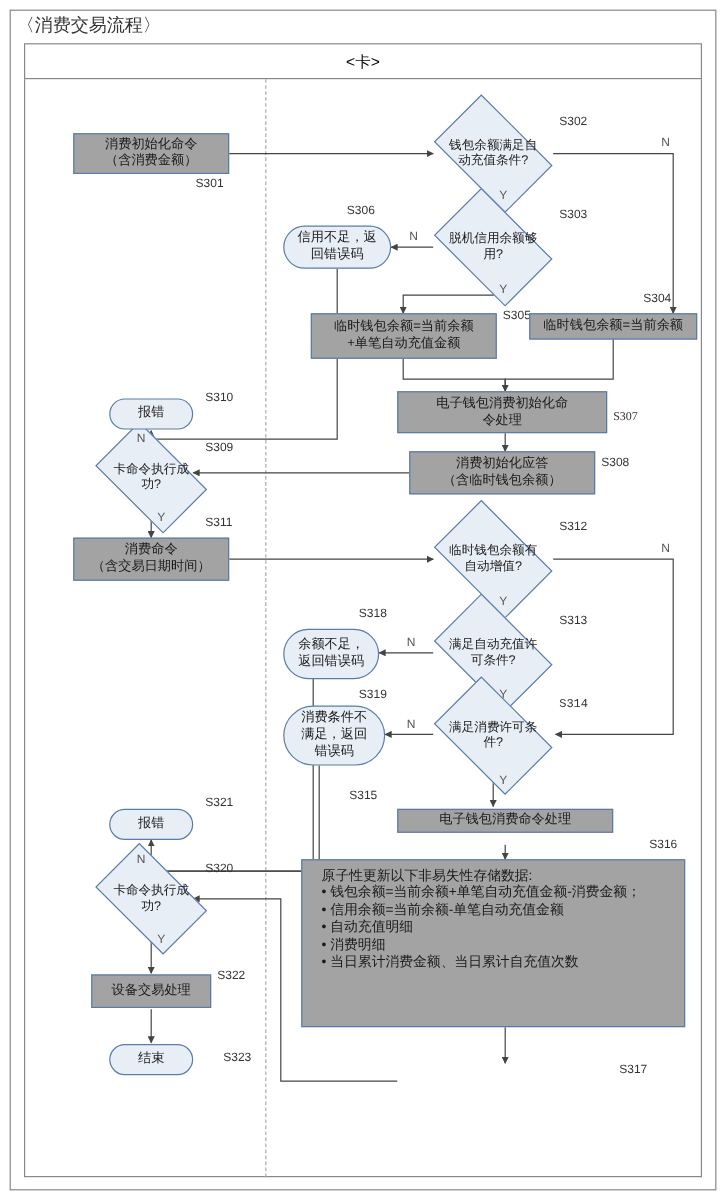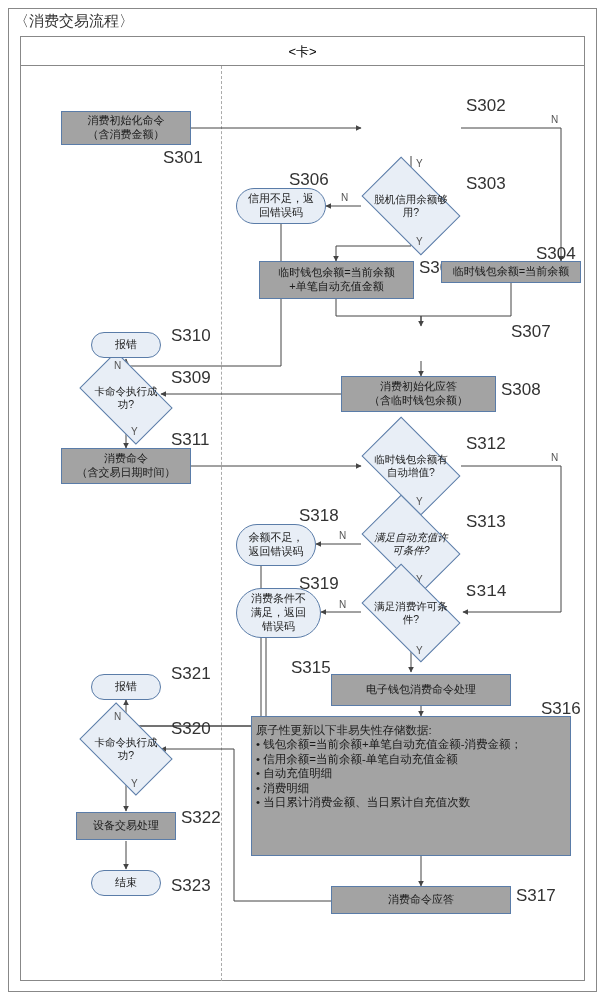"S302" .label { font-size: 17px -> 10px }
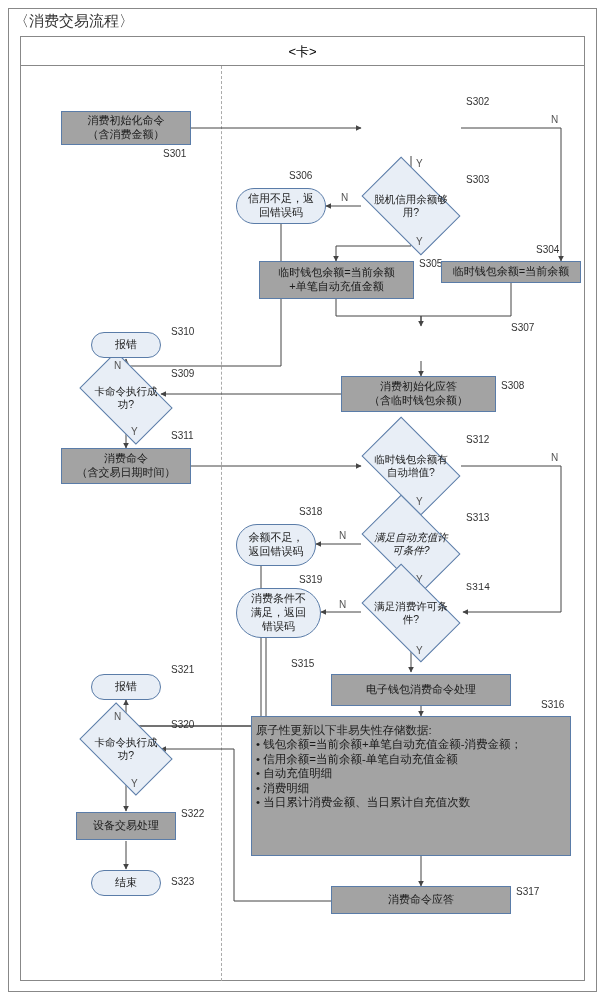"钱包余额满足自" div.node { html: none -> <div> <div></div> <div>钱包余额满足自 动充值条件?</div> </div> }
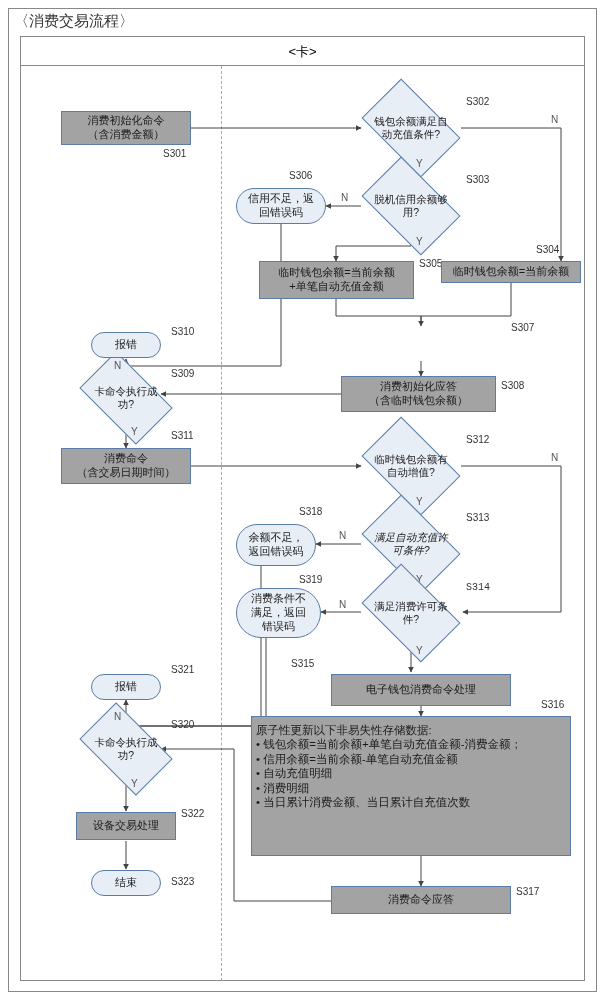"电子钱包消费初始化命" div.node { html: none -> <div>电子钱包消费初始化命 令处理</div> }
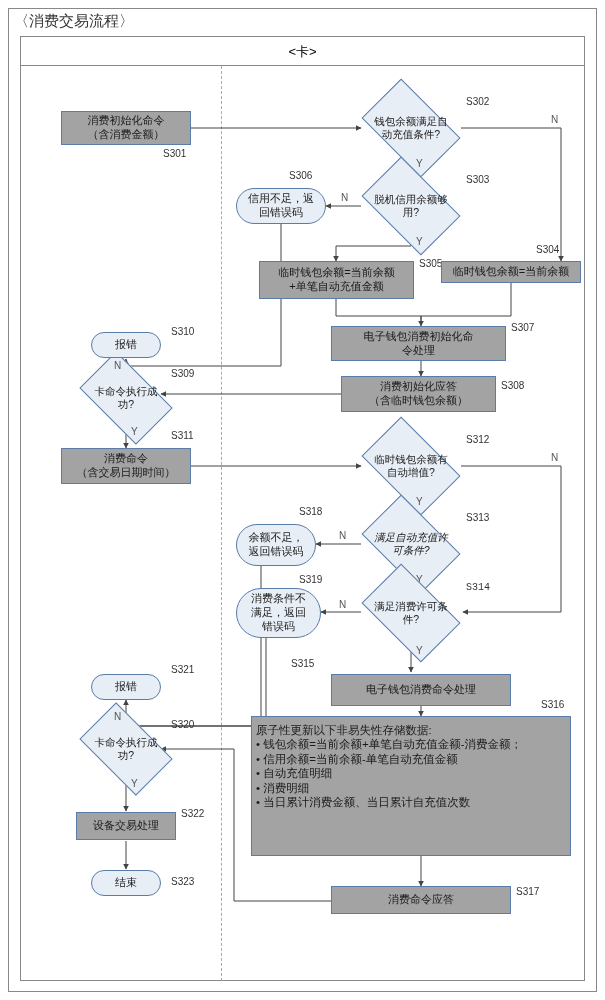"S307" div.label { font-family: none -> Liberation Serif, serif; top: 256px -> 276px }
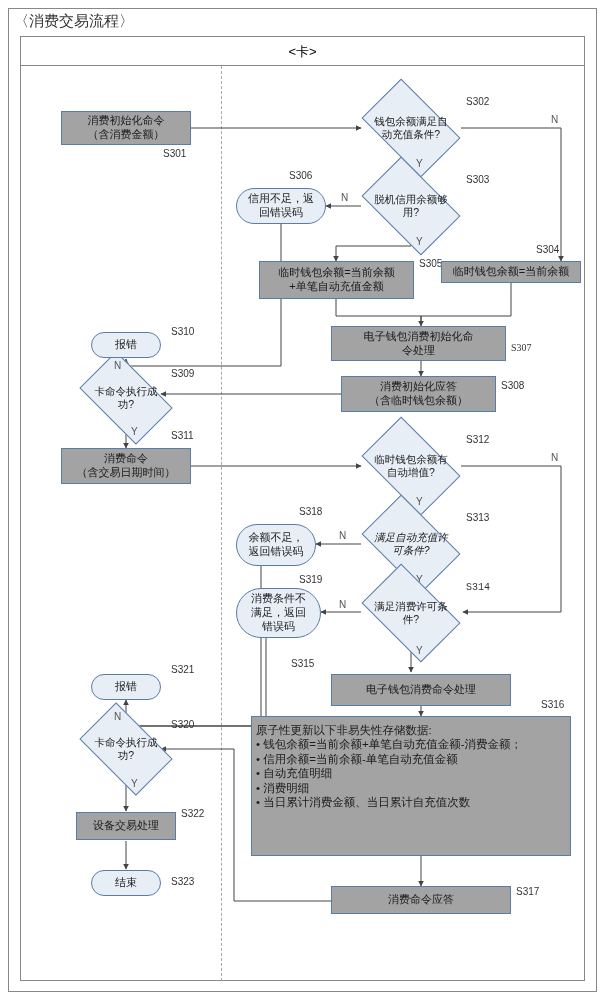"满足自动充值许" div.node { font-style: italic -> none }
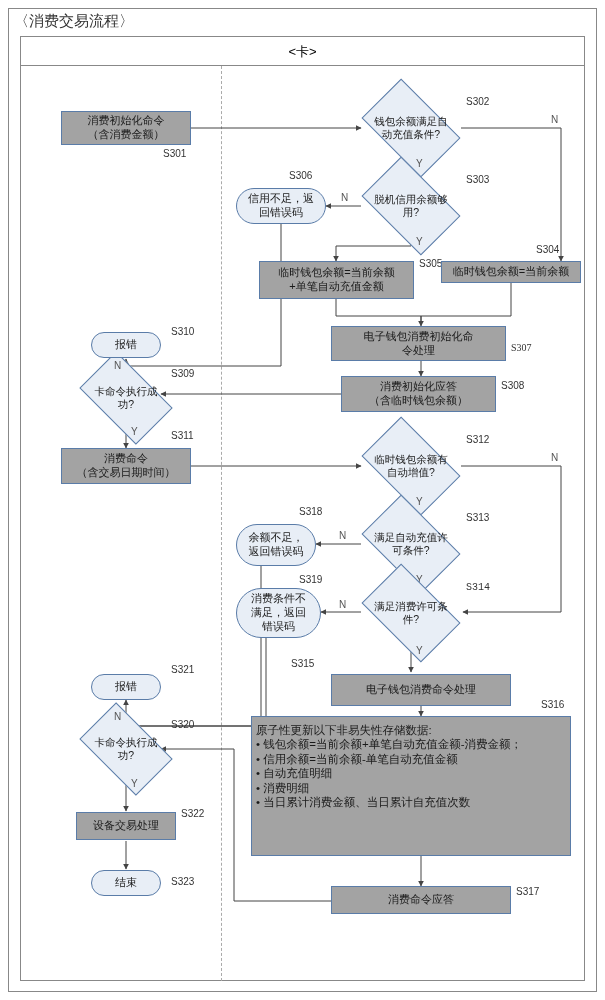"电子钱包消费命令处理" div.node { height: 32px -> 20px }
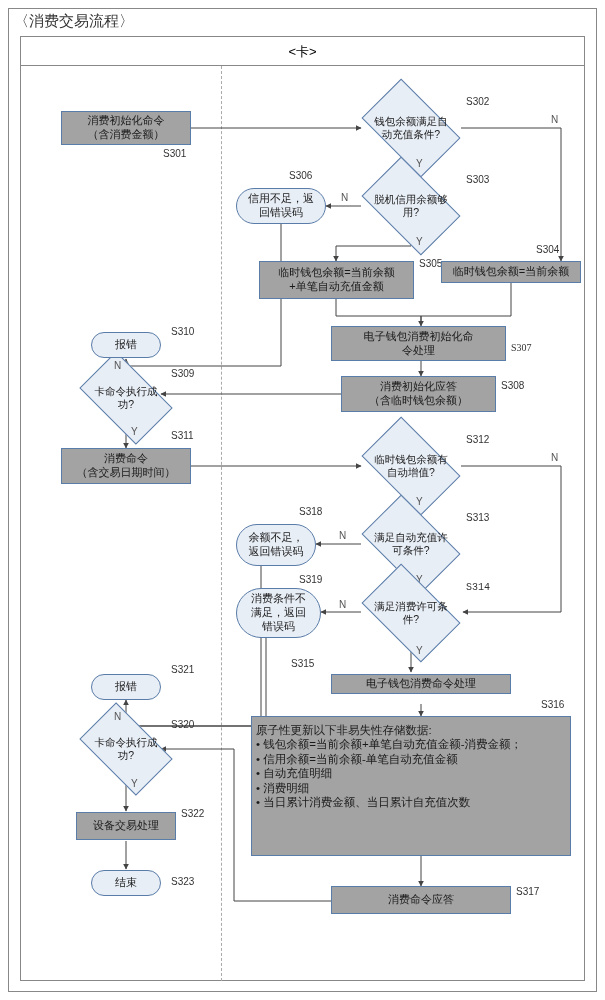"原子性更新以下非易失性存储数据:" div.node { padding: 6px 4px -> 6px 16px }
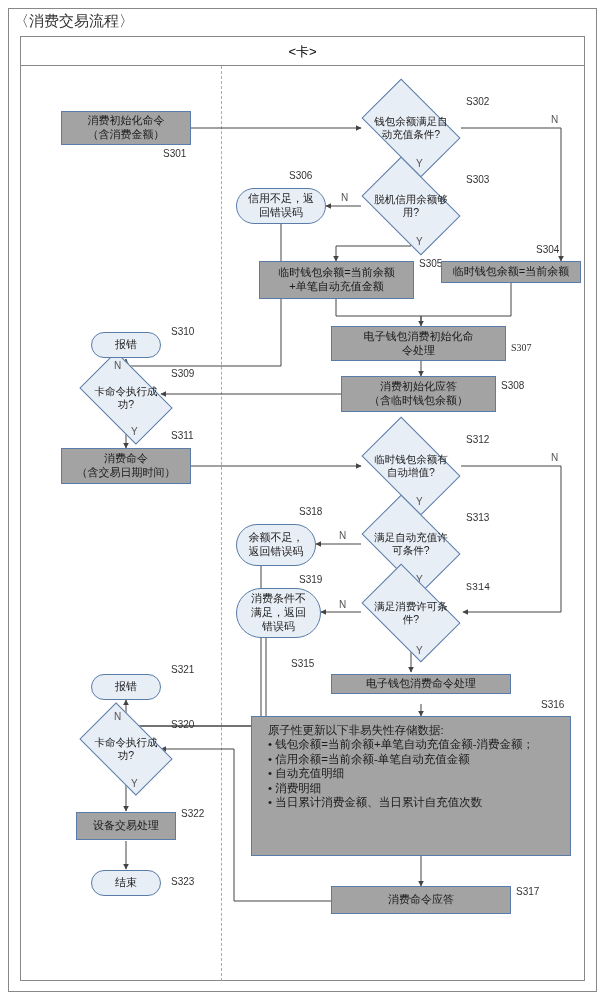"S323" div.label { left: 150px -> 165px }
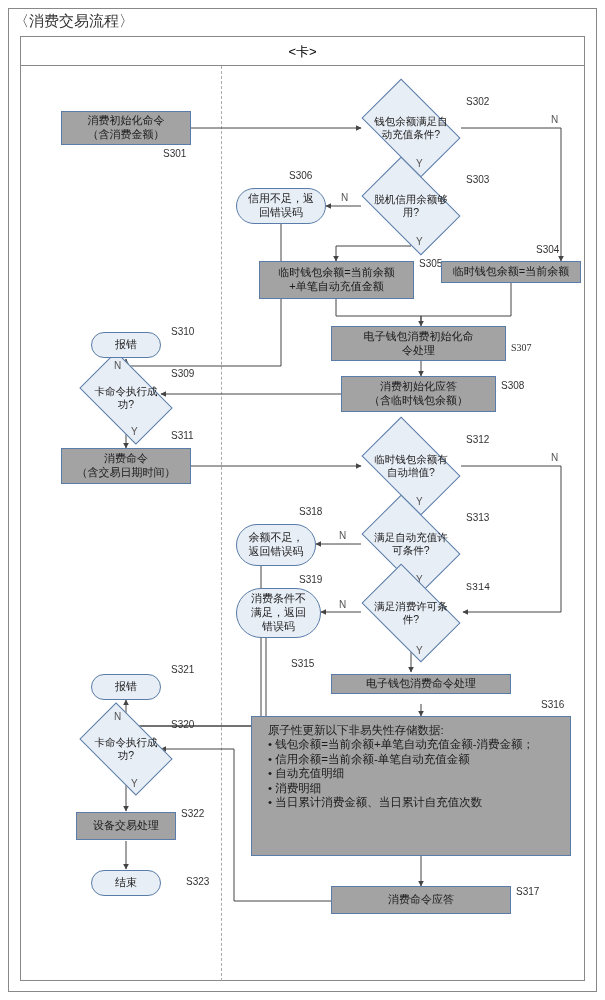"消费命令应答" div.node { html: <div>消费命令应答</div> -> none }
